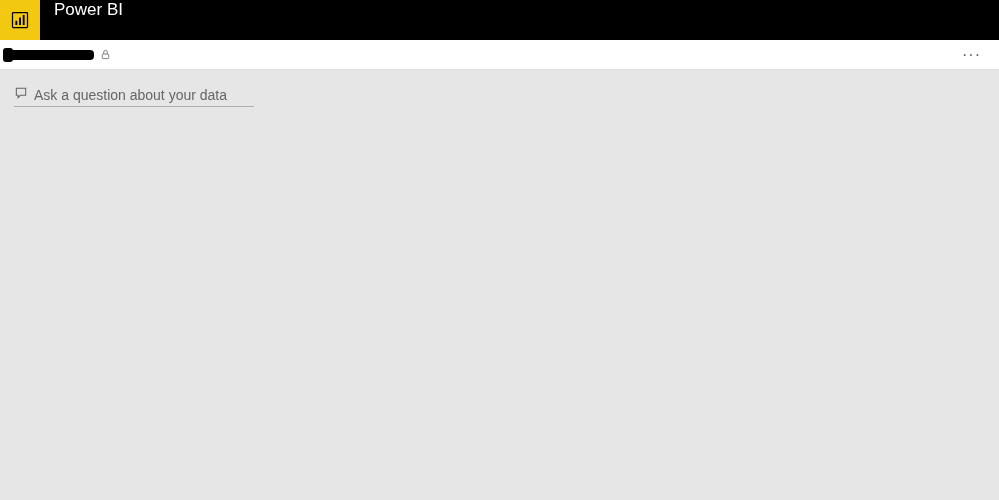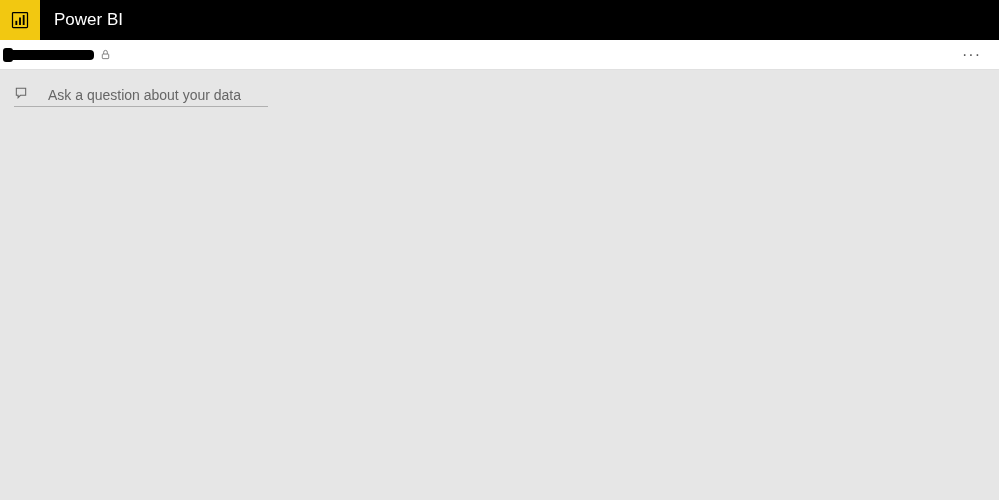"Power BI" .top-header { align-items: center -> none }
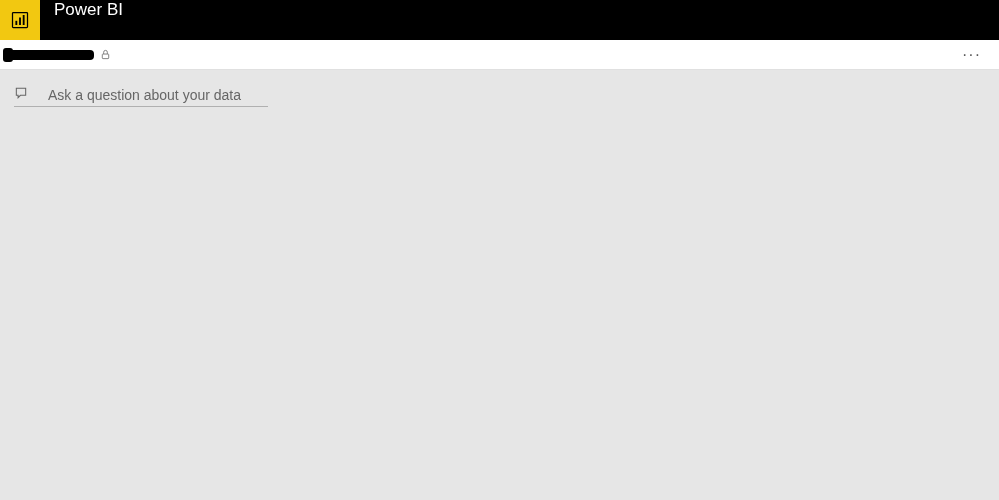"Ask a question about your" .qna-container { gap: 20px -> 6px }
